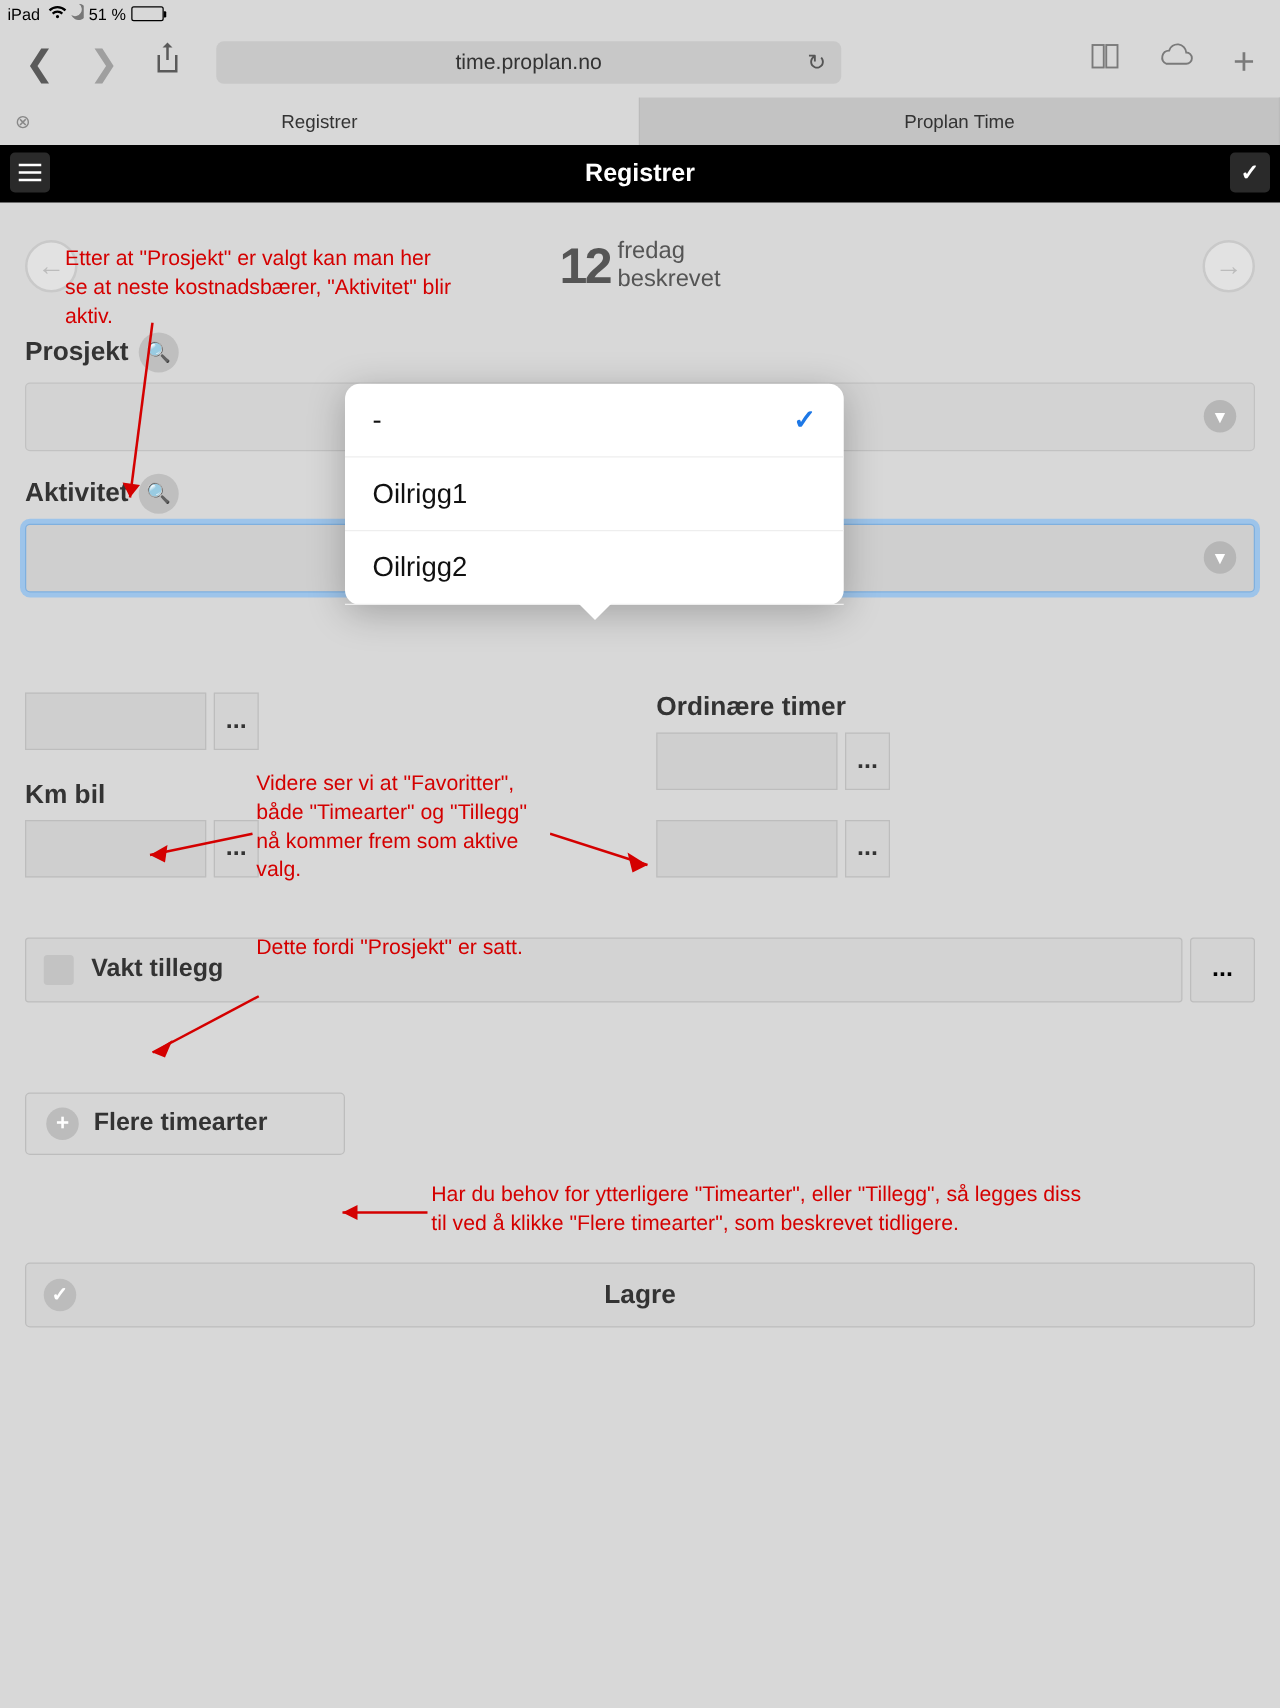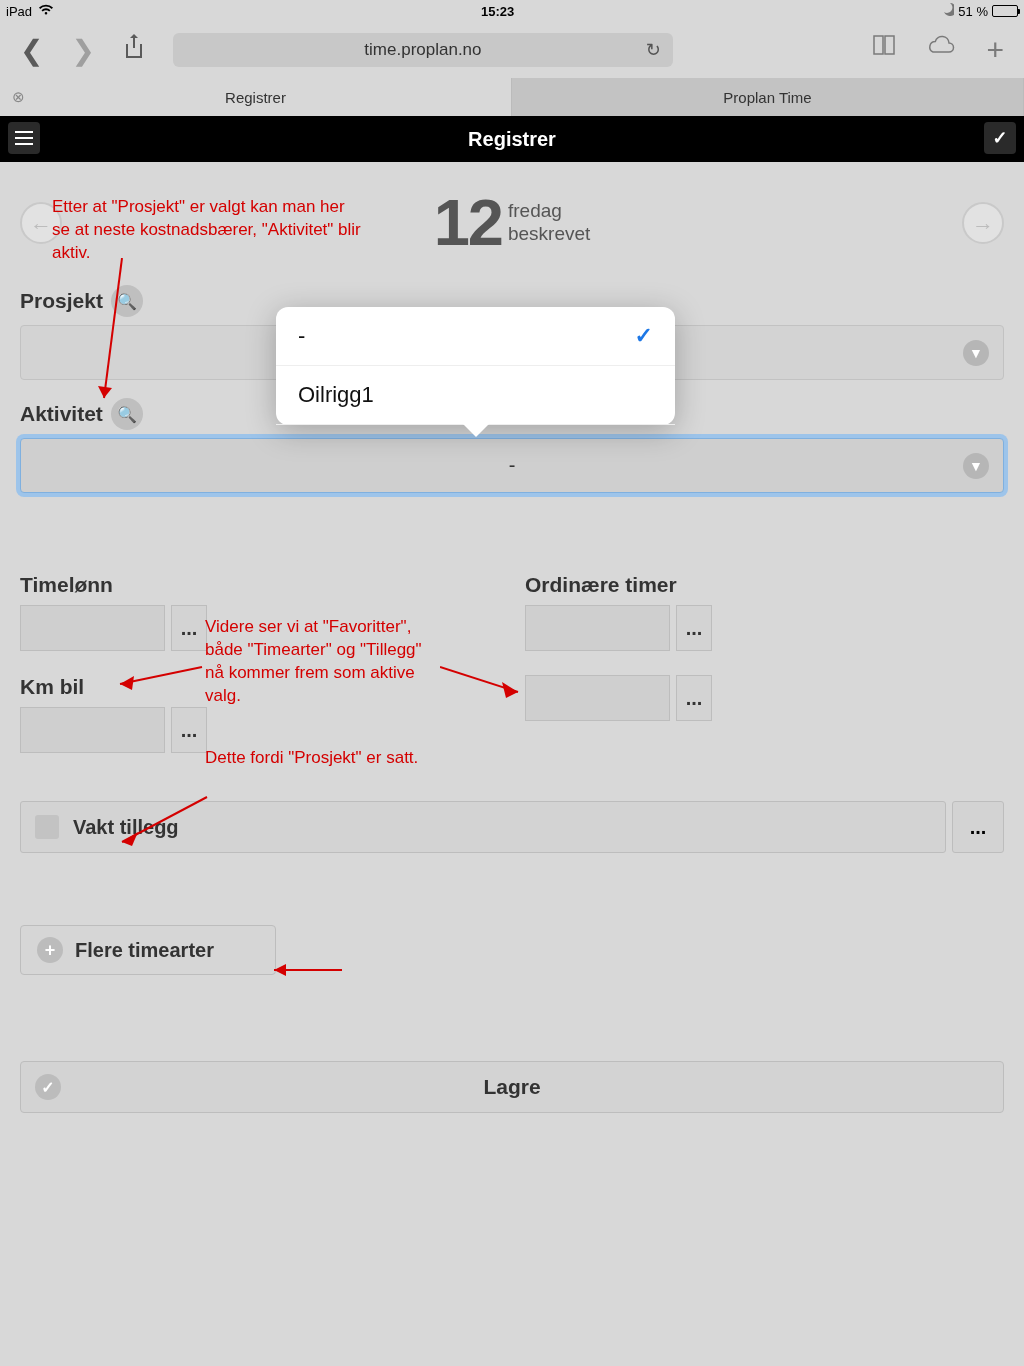"15:23" div.status-center { html: <div>15:23</div> -> none }
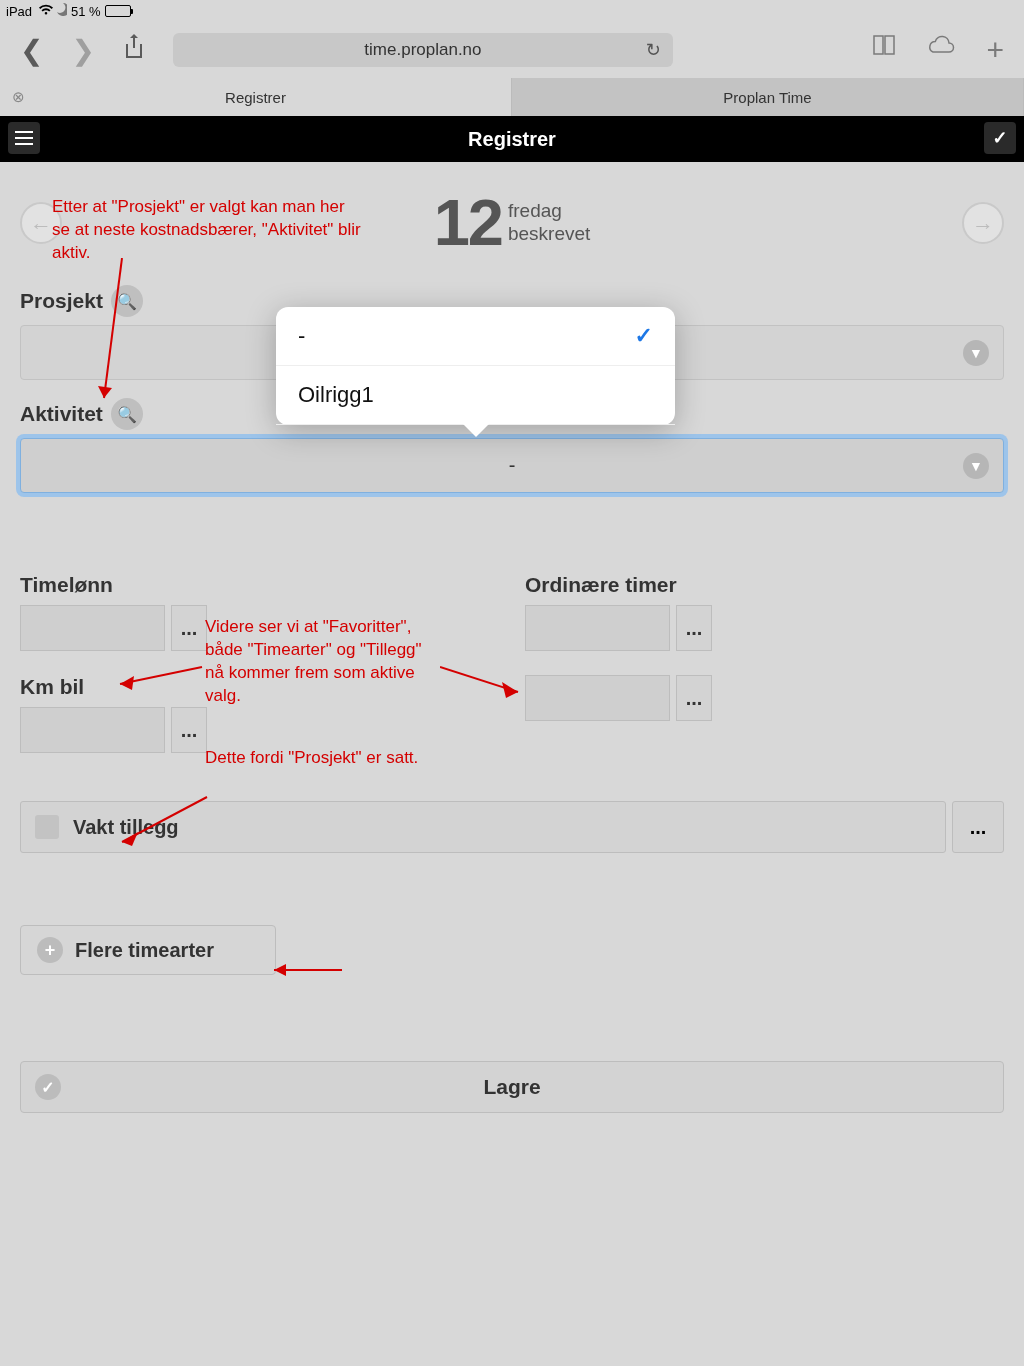"12" .date-big { font-size: 65px -> 40px }
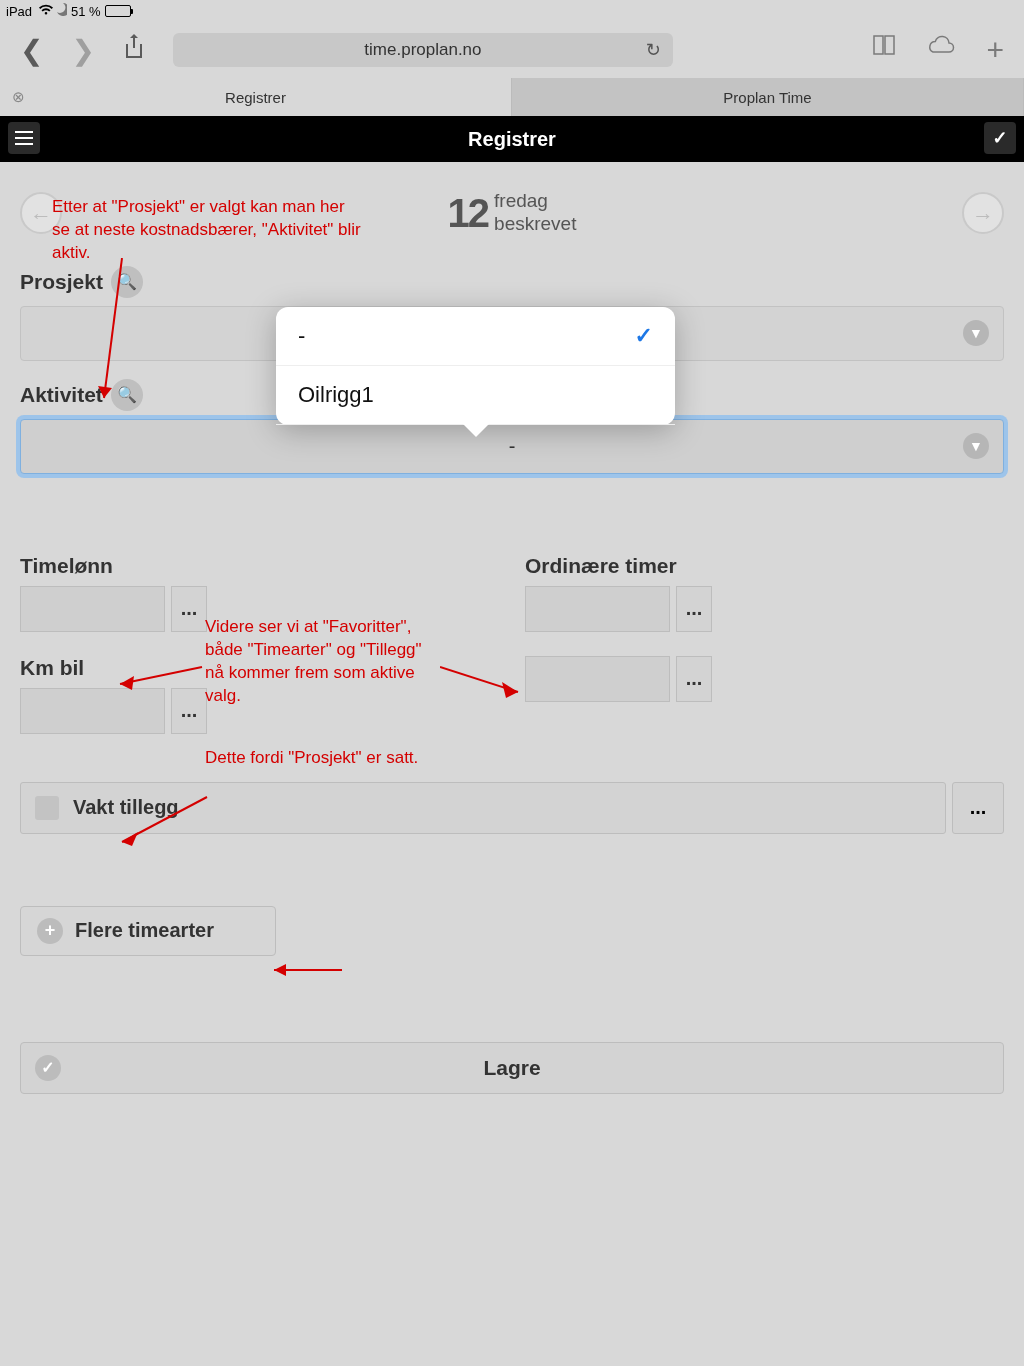"Oilrigg2" div.popover-item { html: none -> <div> <span>Oilrigg2</span> </div> }
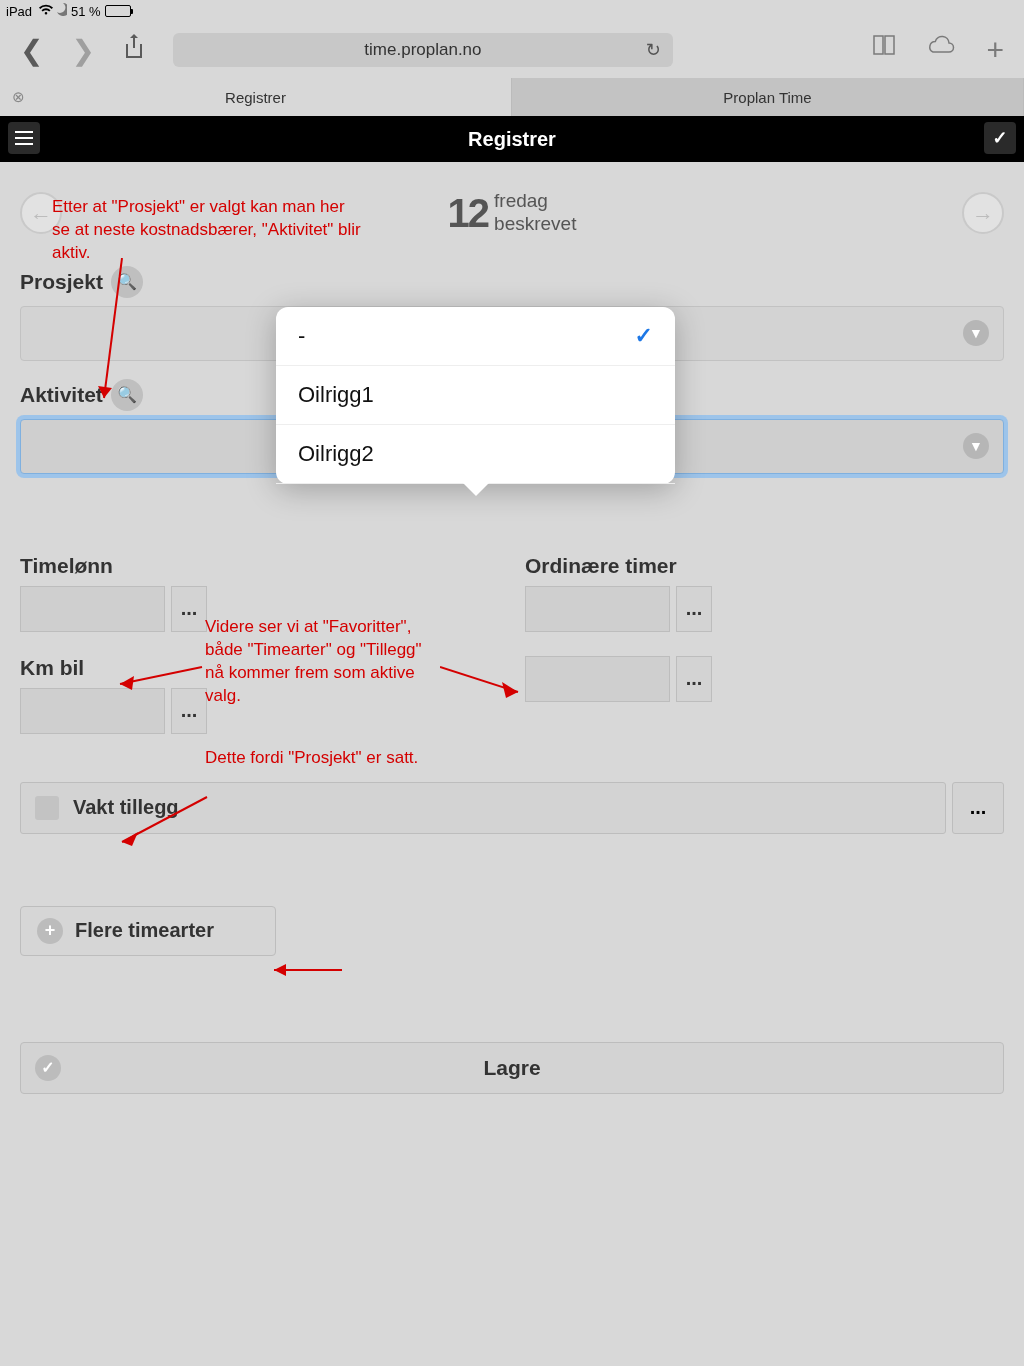"Timelønn" div.fld-label { html: <div>Timelønn</div> -> none }
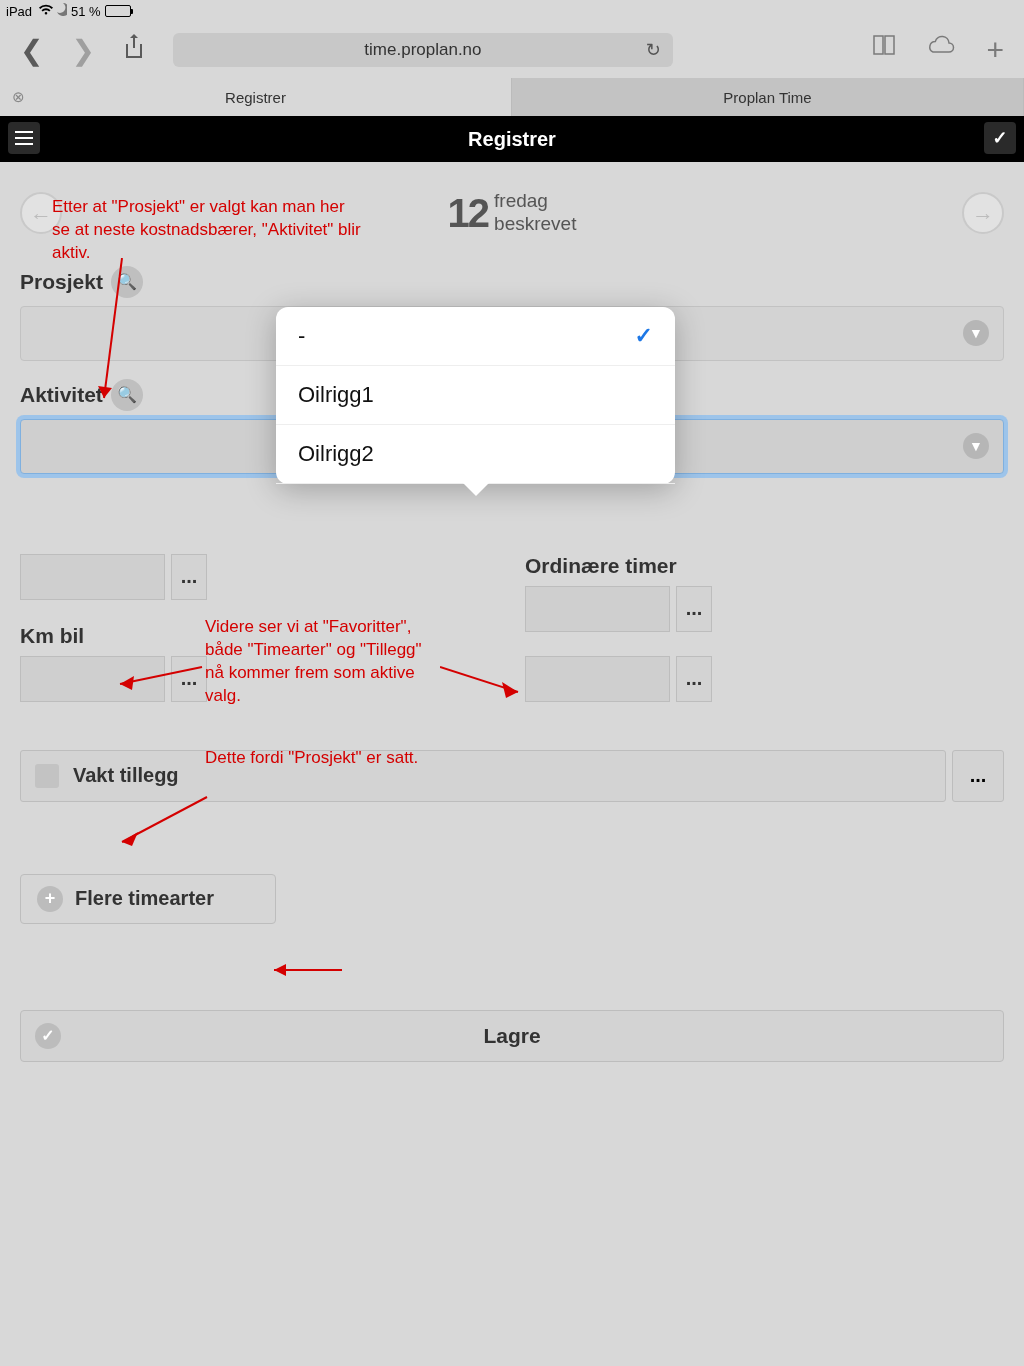"Har du behov for ytterligere" div.anno { html: none -> <div>Har du behov for ytterligere "Timearter", eller "Tillegg", så legges diss til ved å klikke "Flere timearter", som beskrevet tidligere.</div> }
